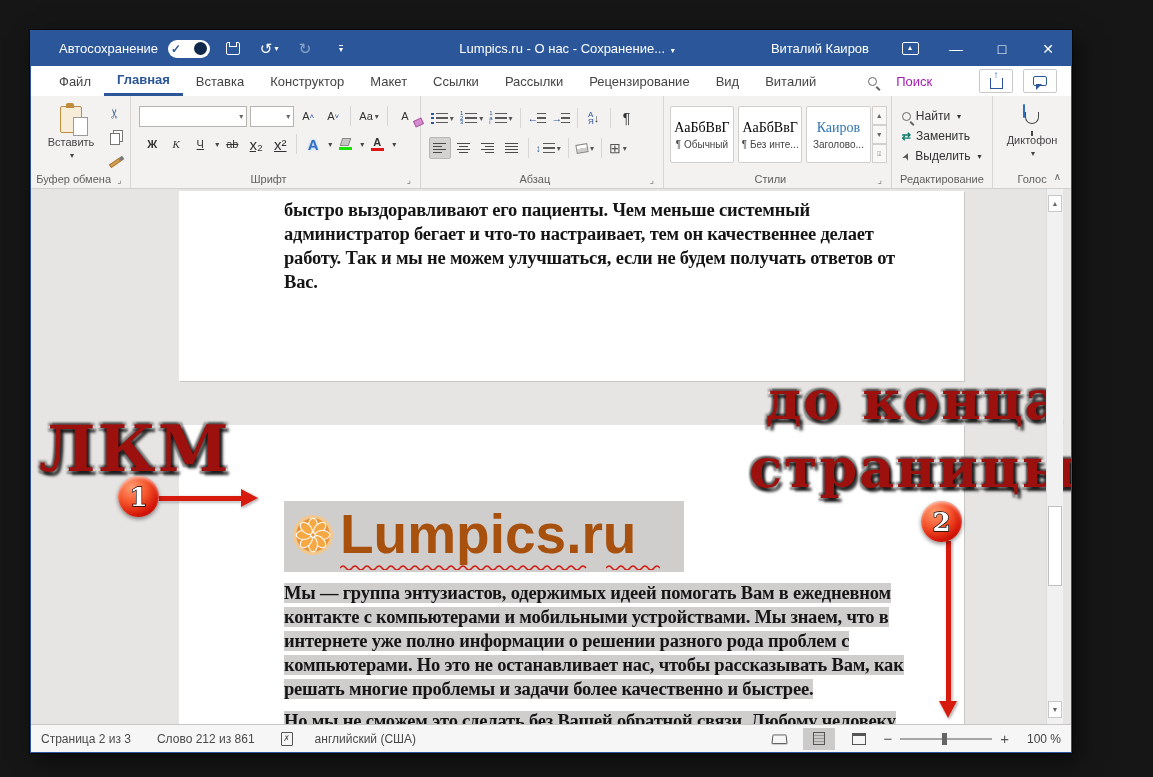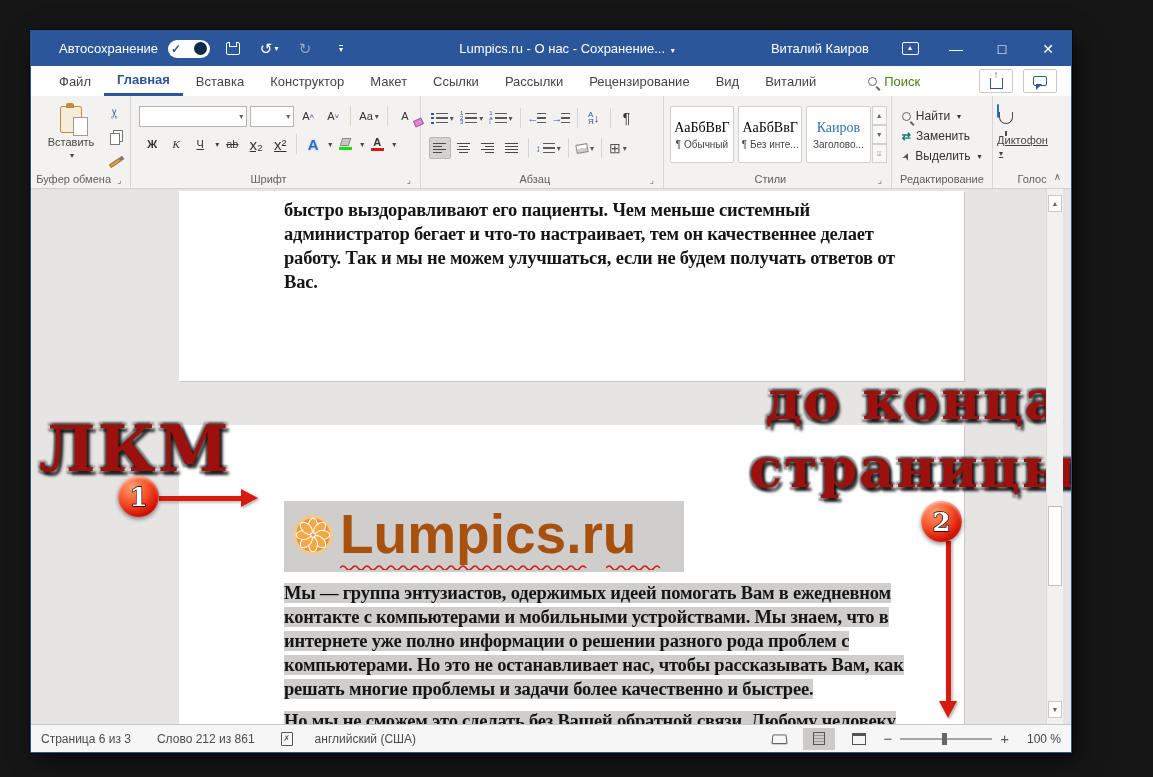"Поиск" .searchtab { color: #4d7c0f -> #a21caf; gap: 7px -> 19px }
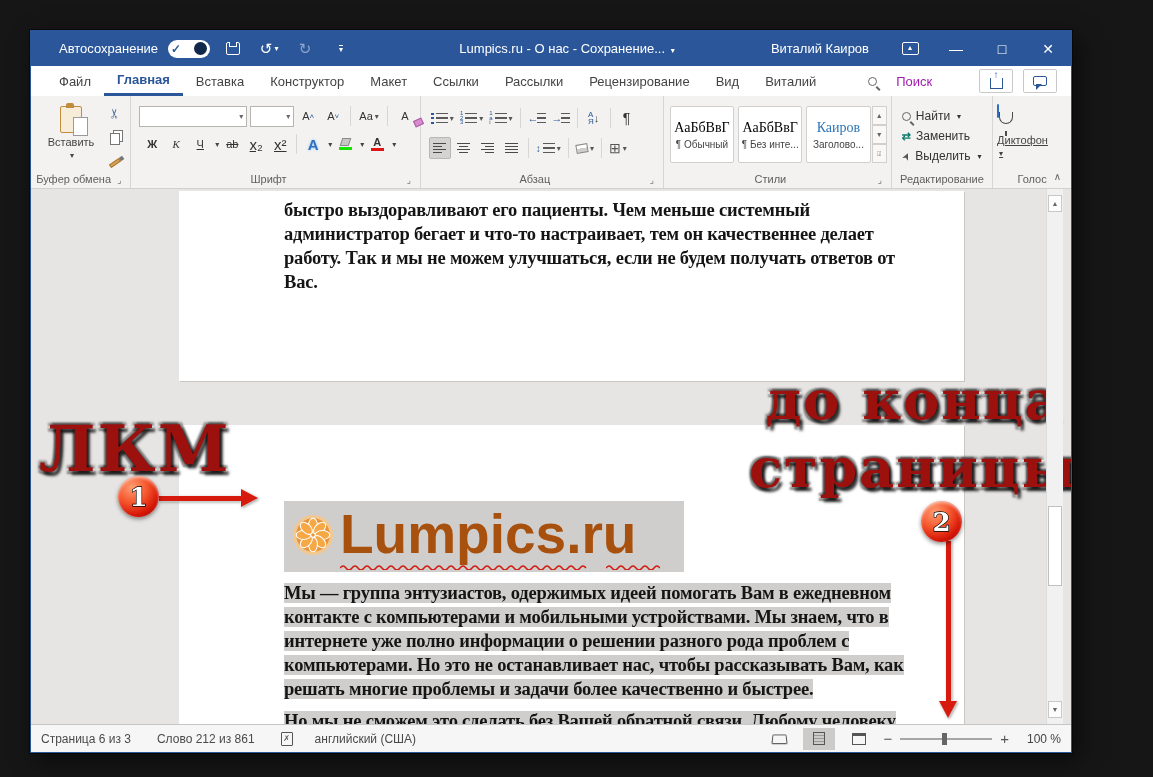"Диктофон" .micwrap { align-items: flex-start -> center; text-decoration: underline -> none }
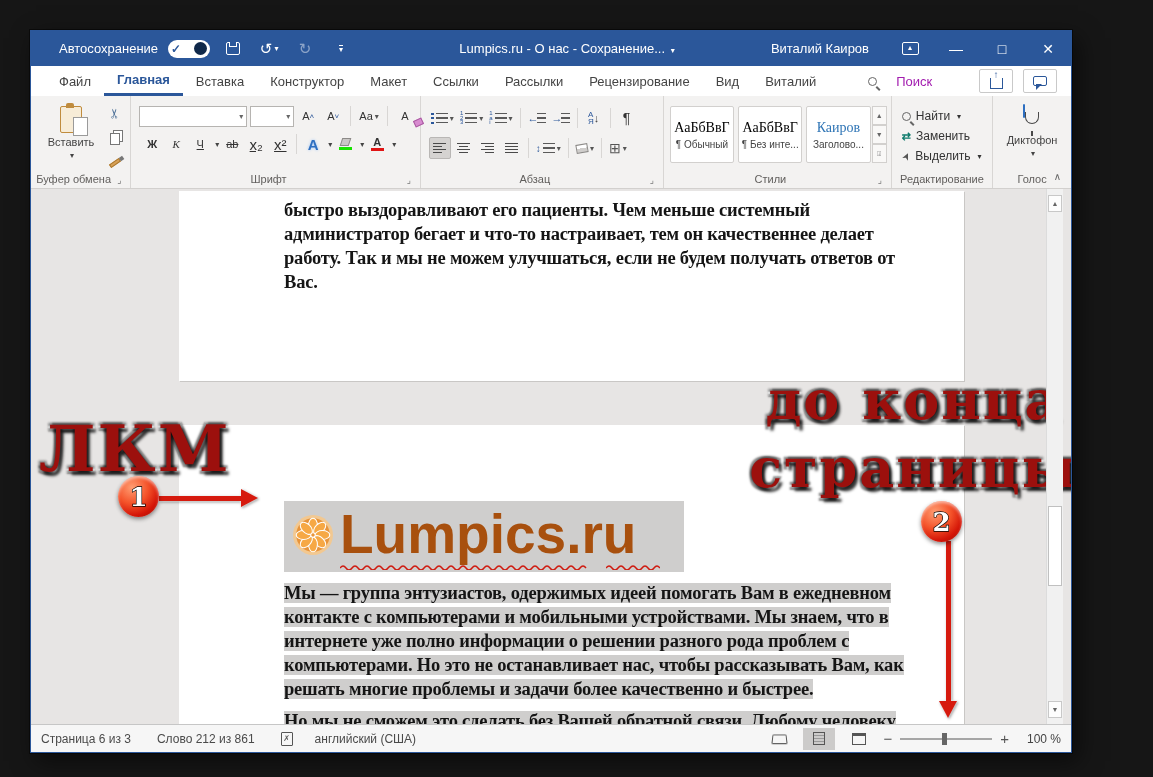"Страница 6 из 3" span.st-item { text: 6 -> 2 }
